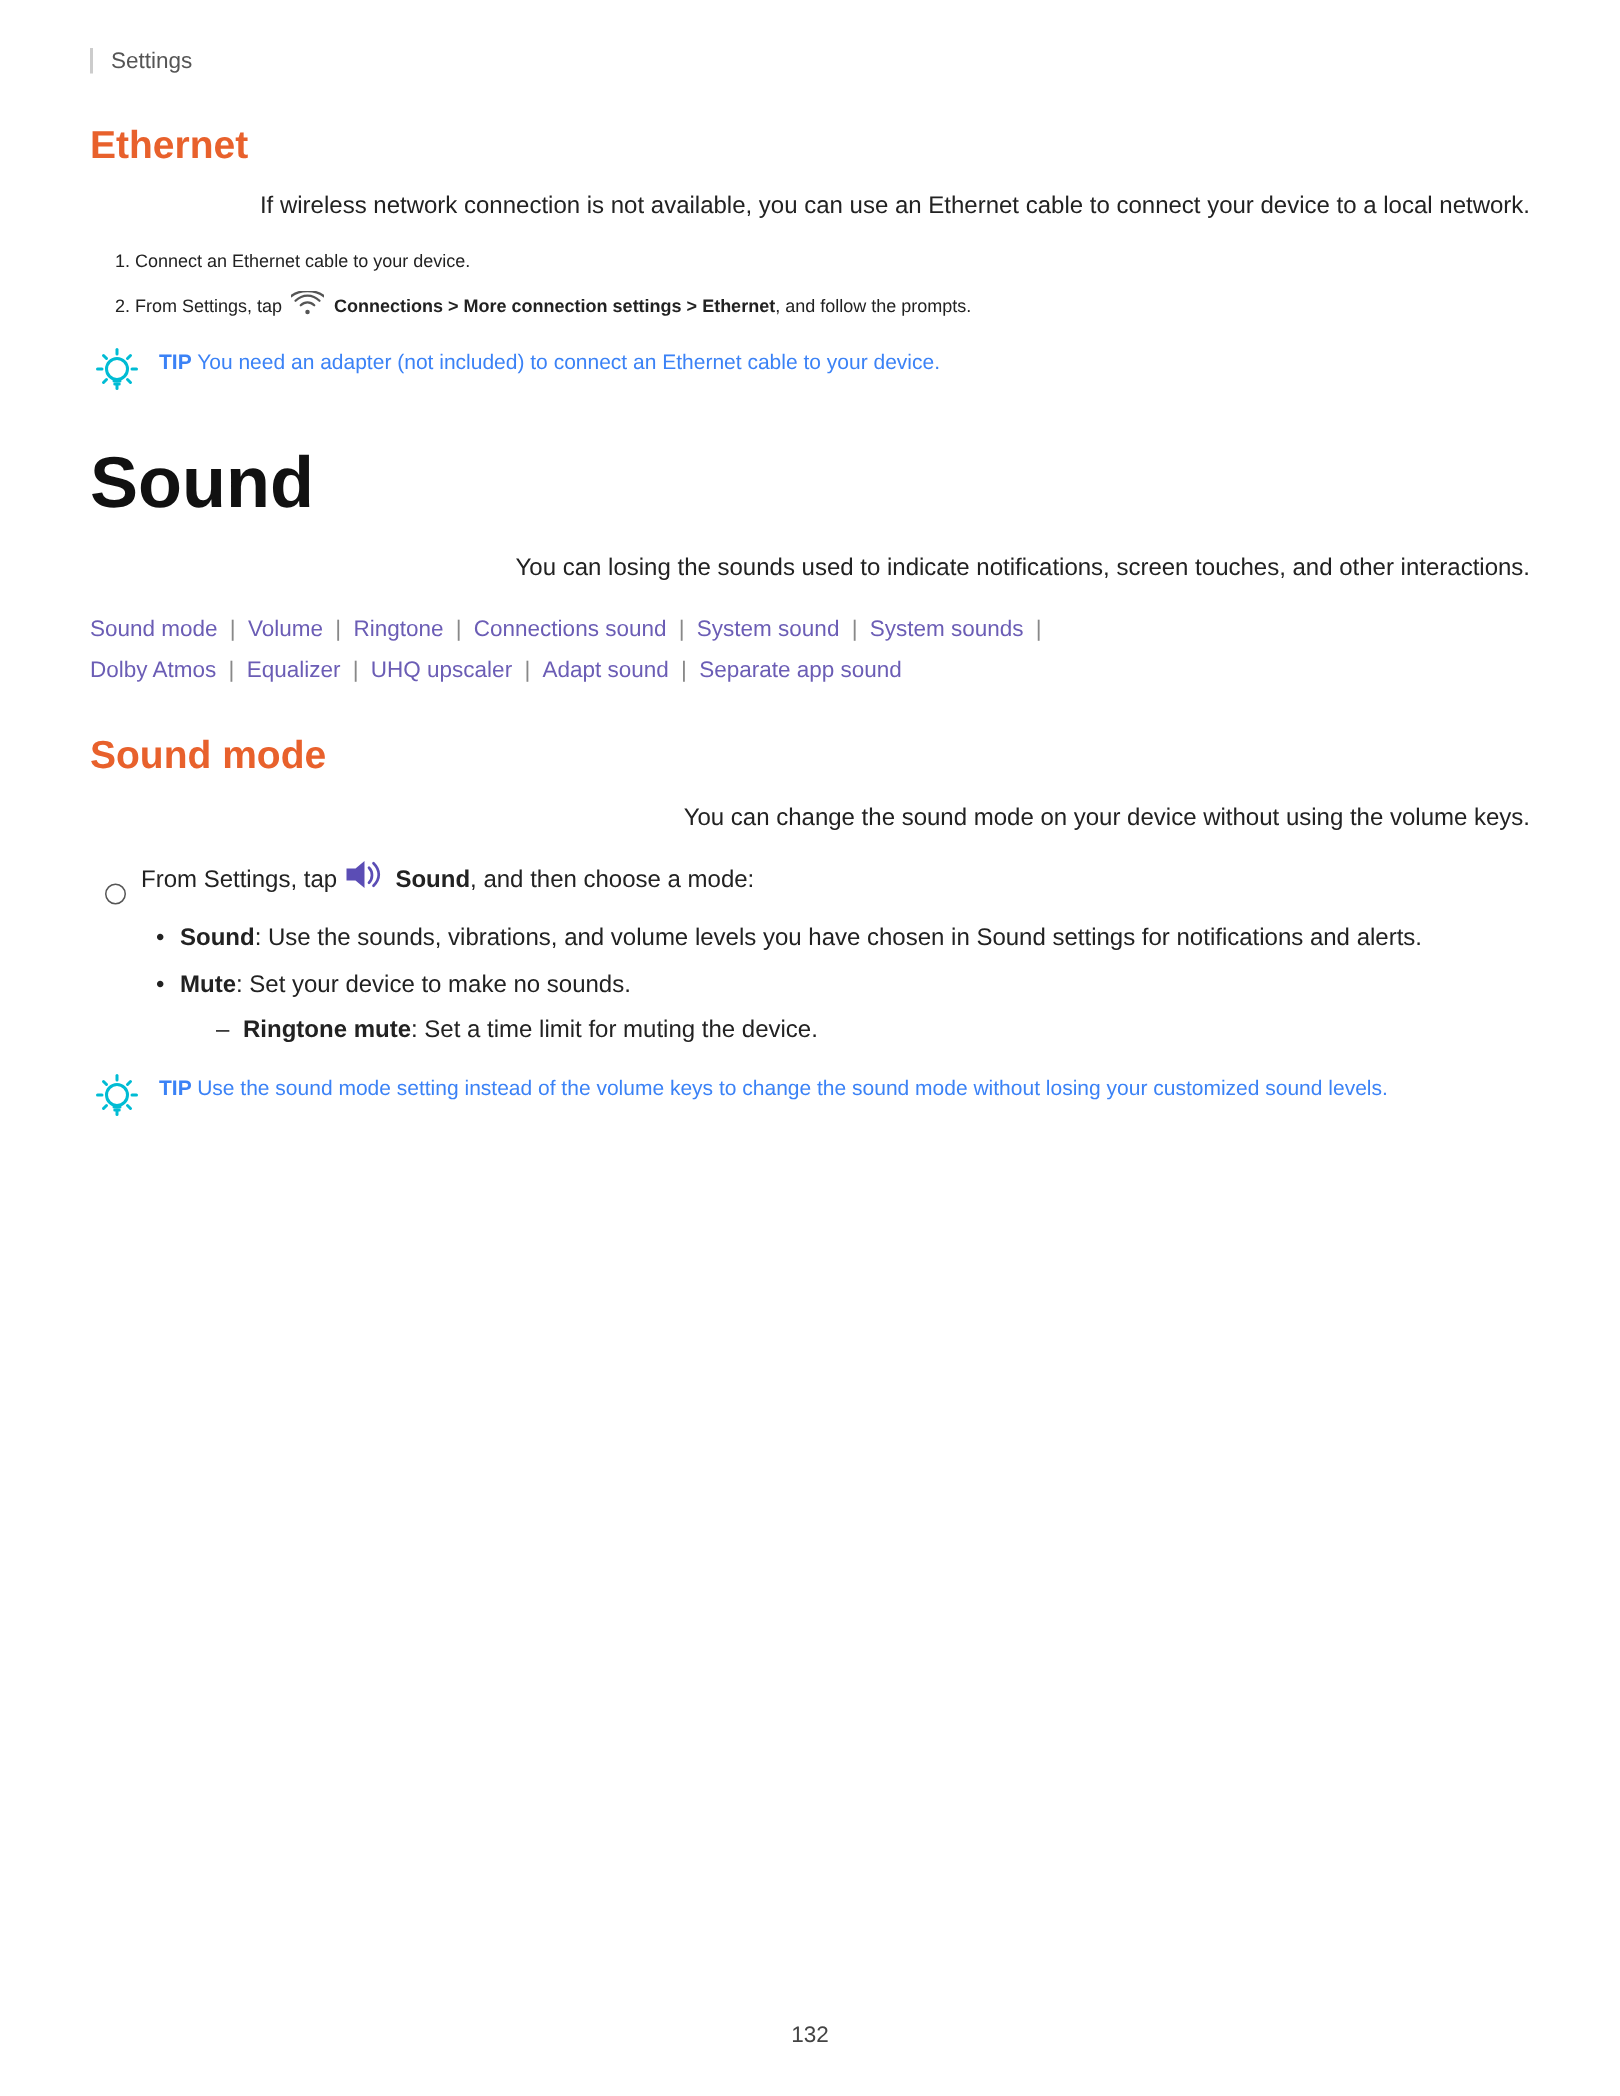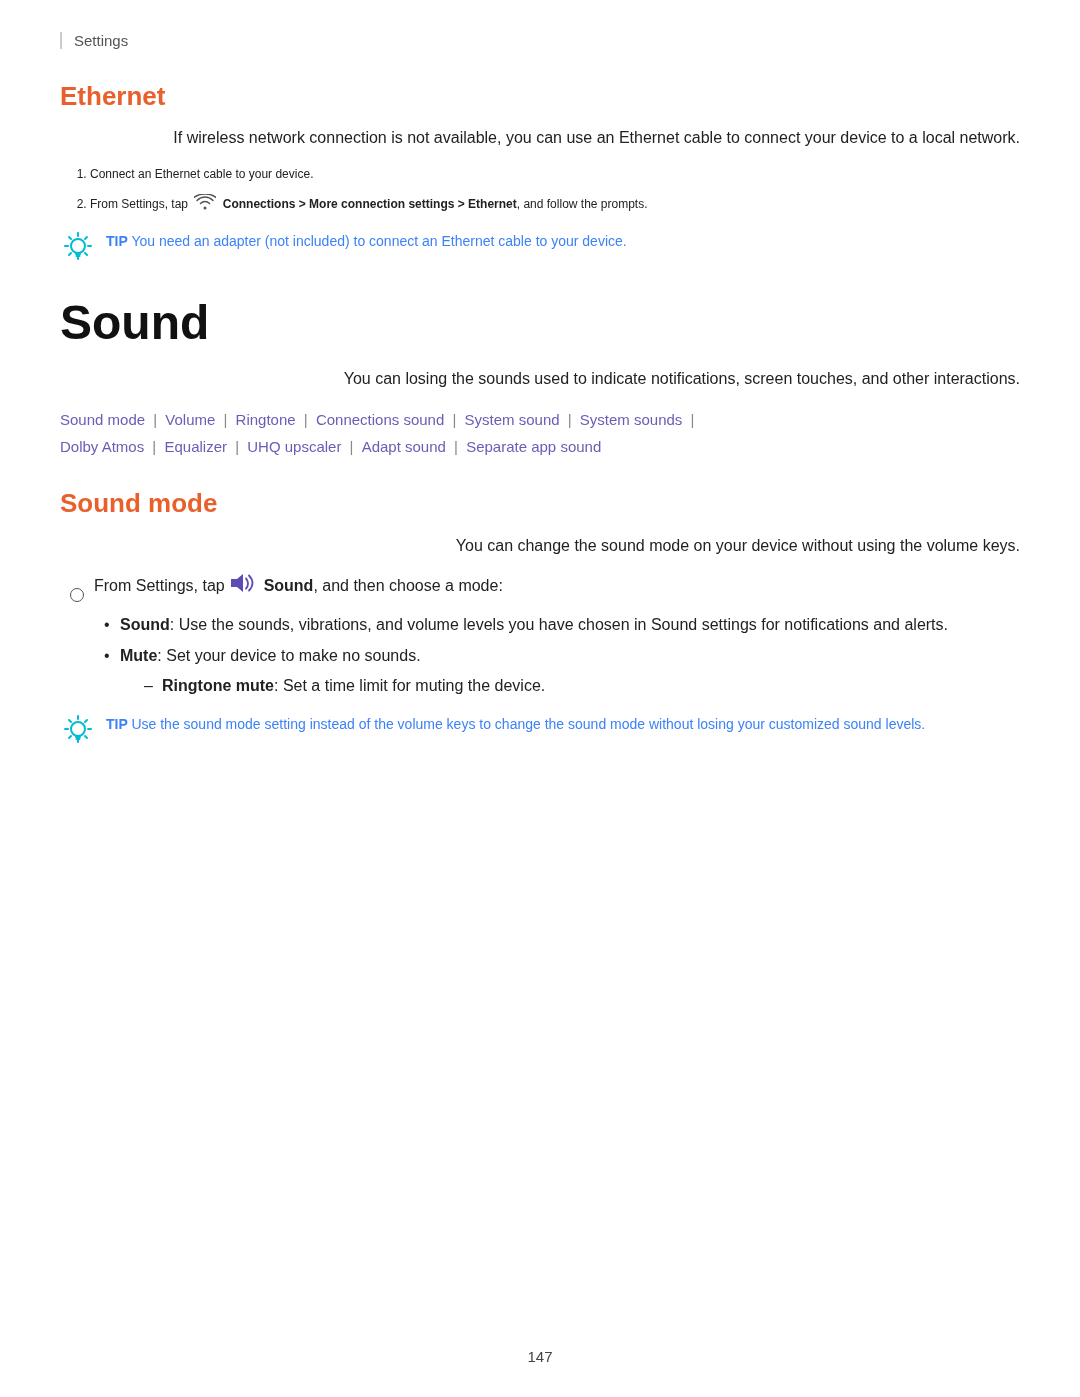"147" div.page-number { text: 147 -> 132 }
